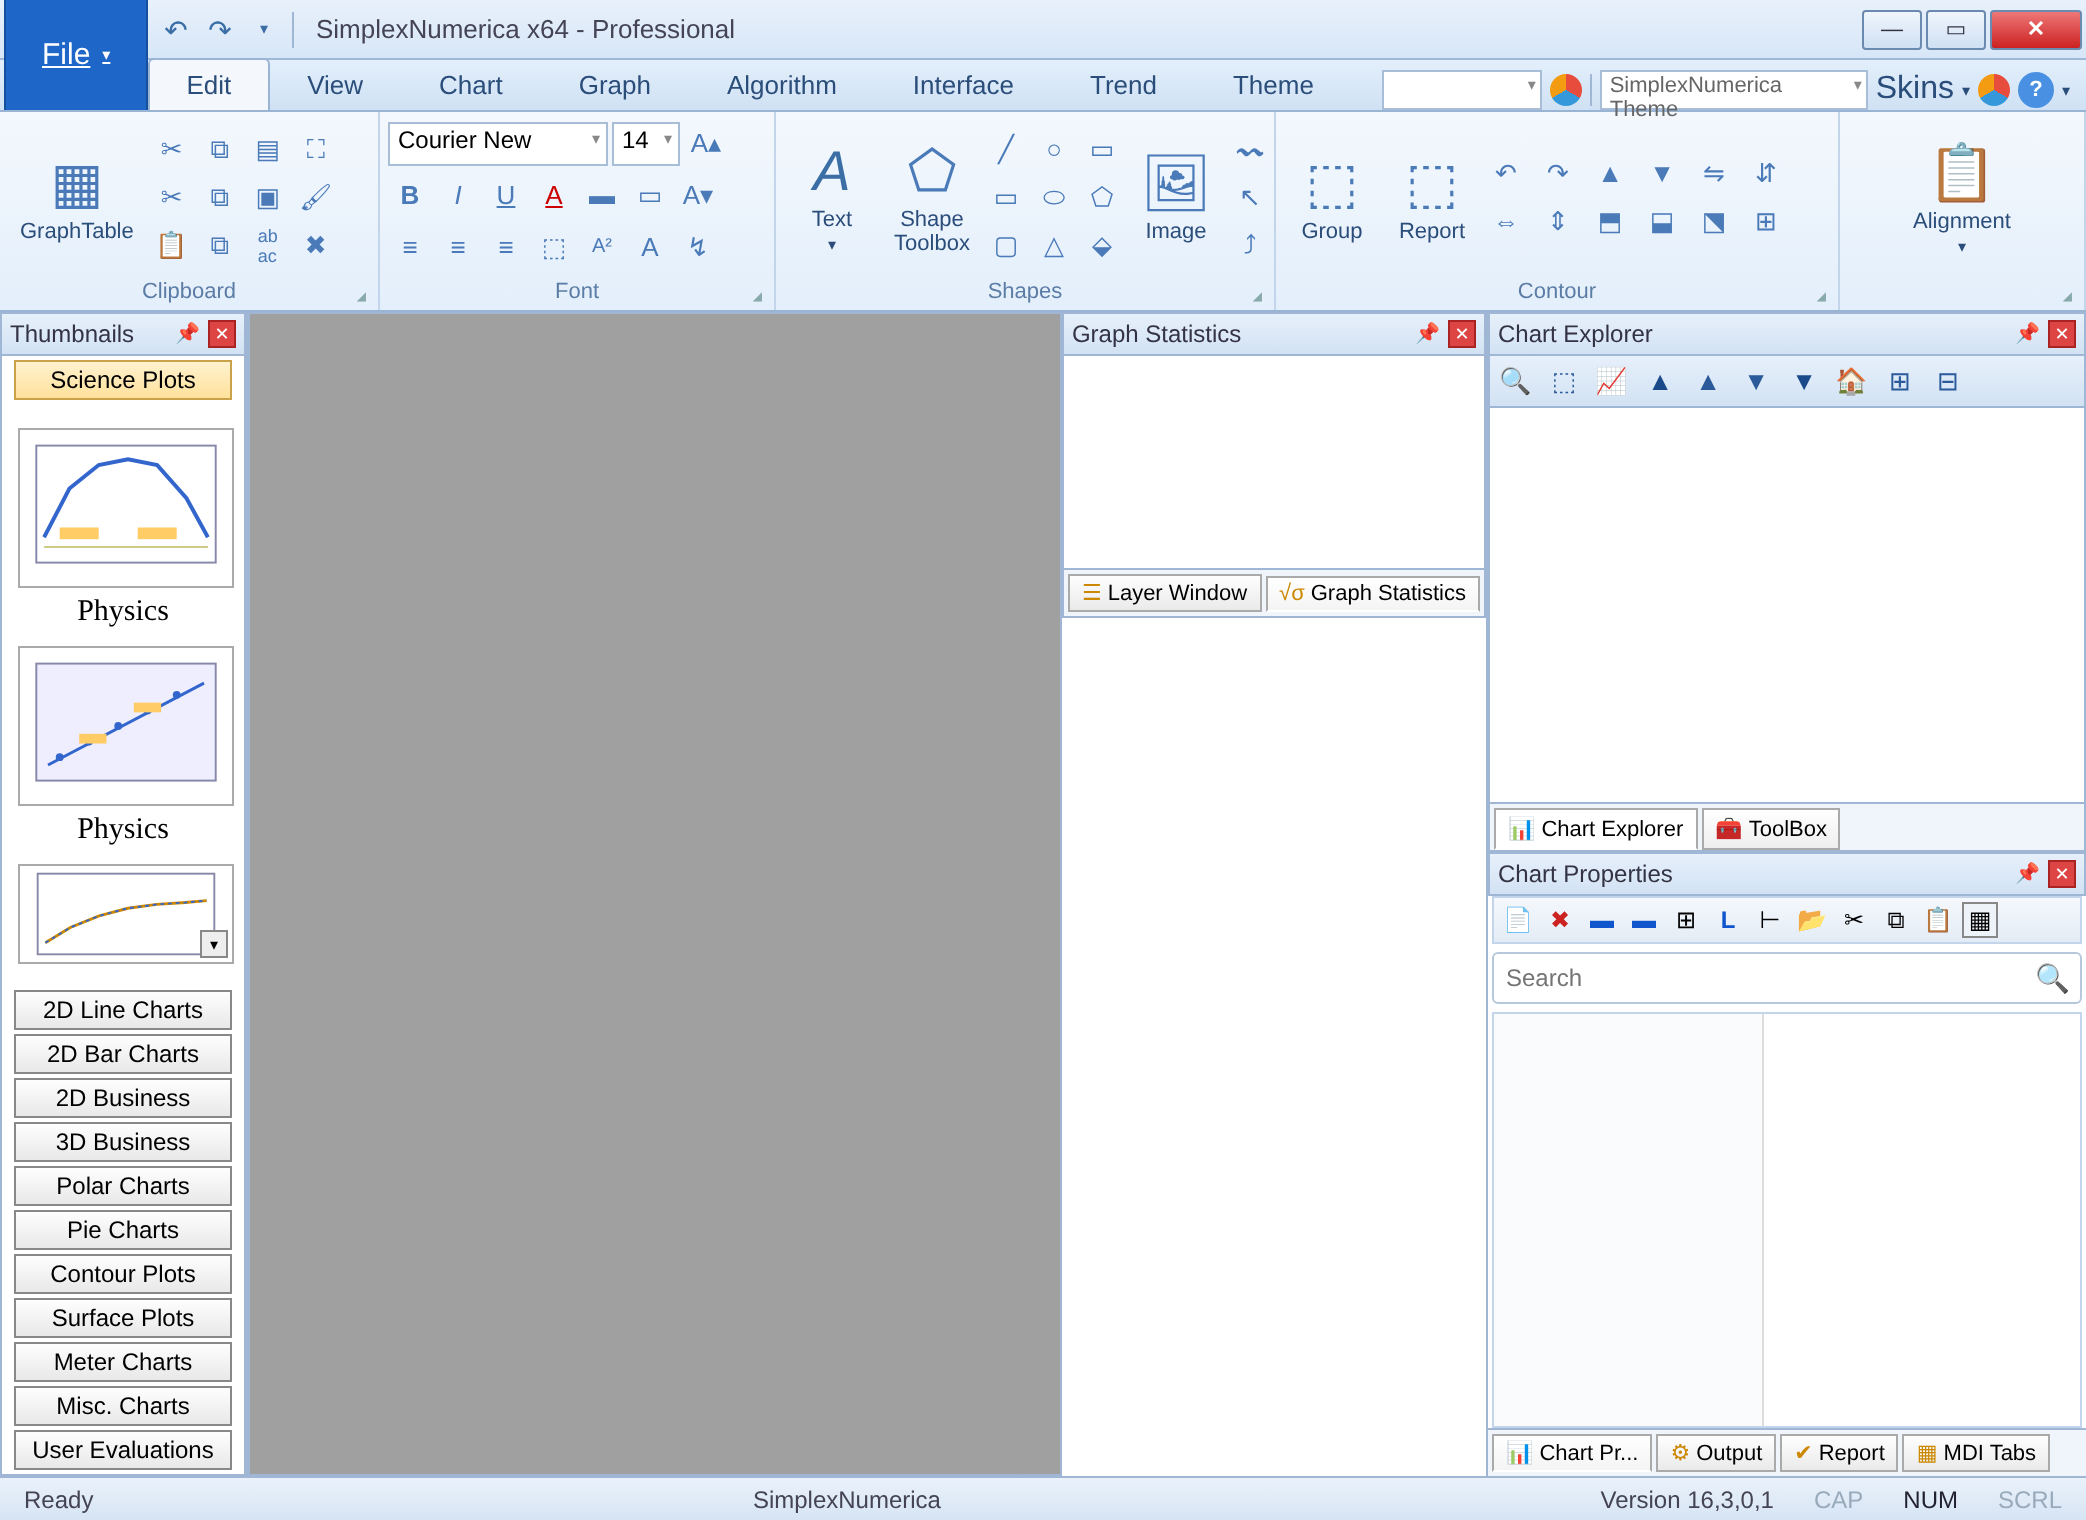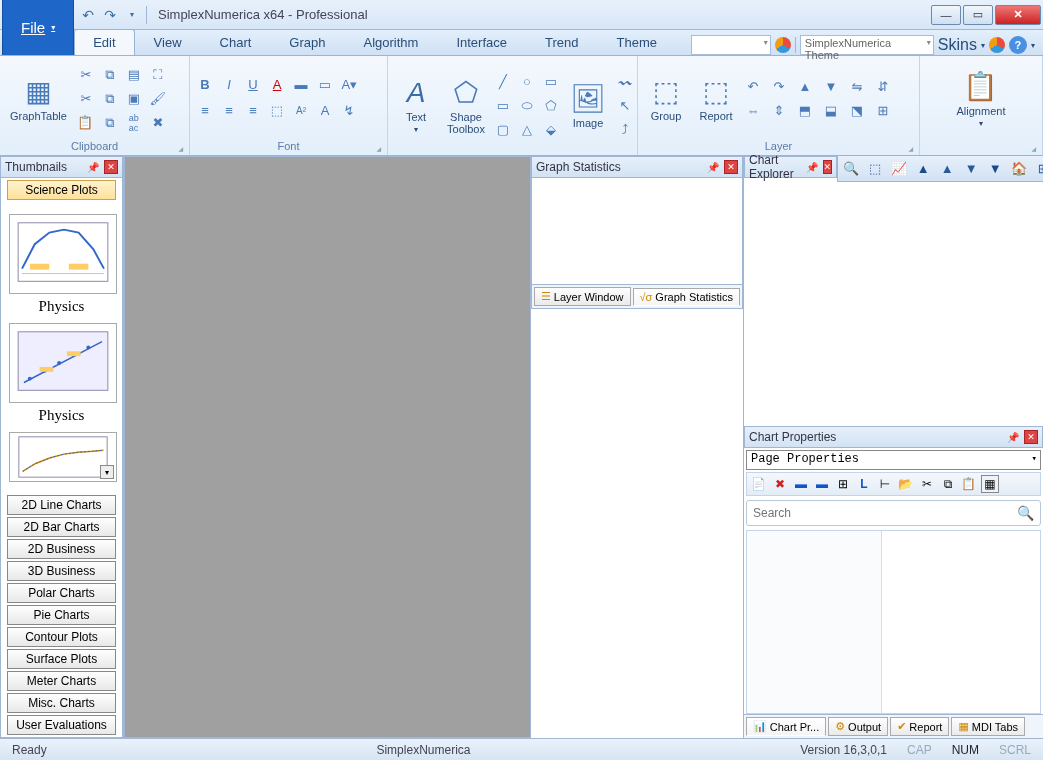"Courier New" div.font-row { html: none -> <div> <div>Courier New</div> <div>14</div> <div>A▴</div> </div> }
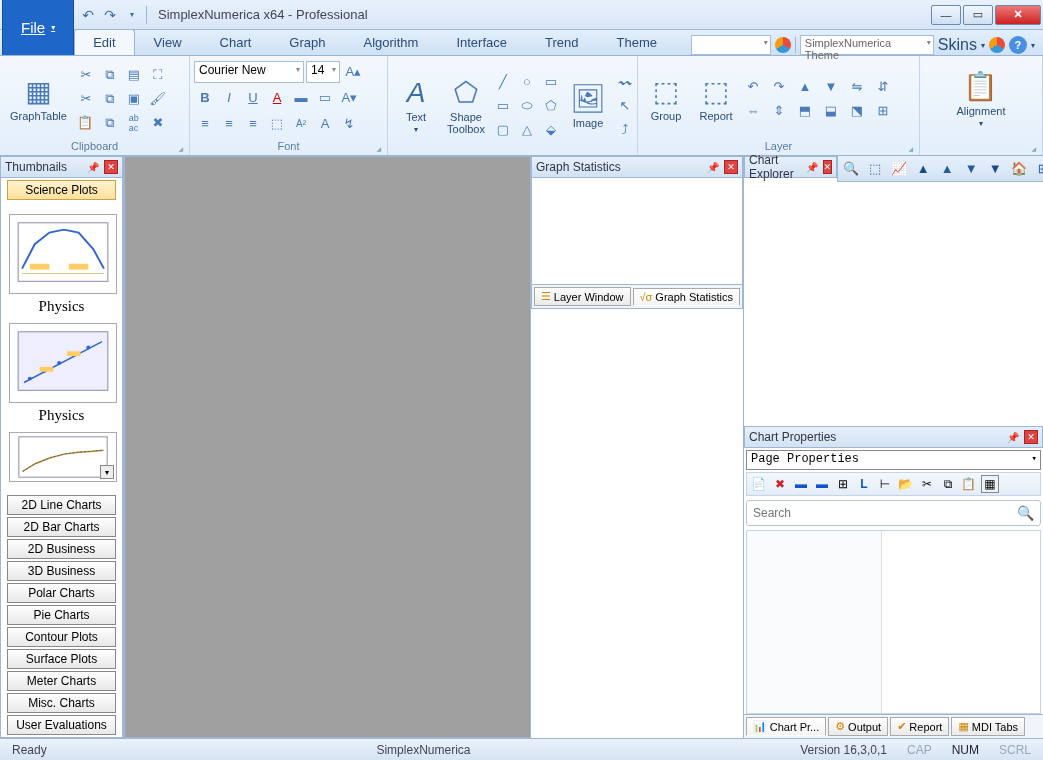"Shapes" div.rgroup-label { html: none -> <div>Shapes</div> }
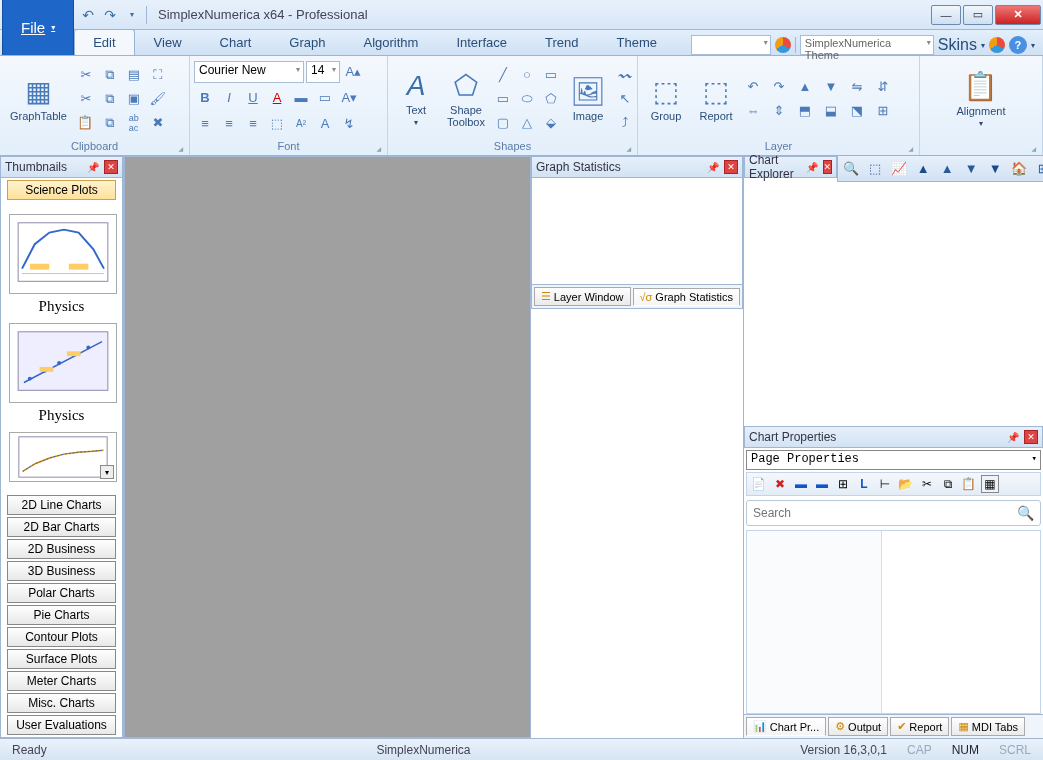"Layer" div.rgroup-label { text: Layer -> Contour }
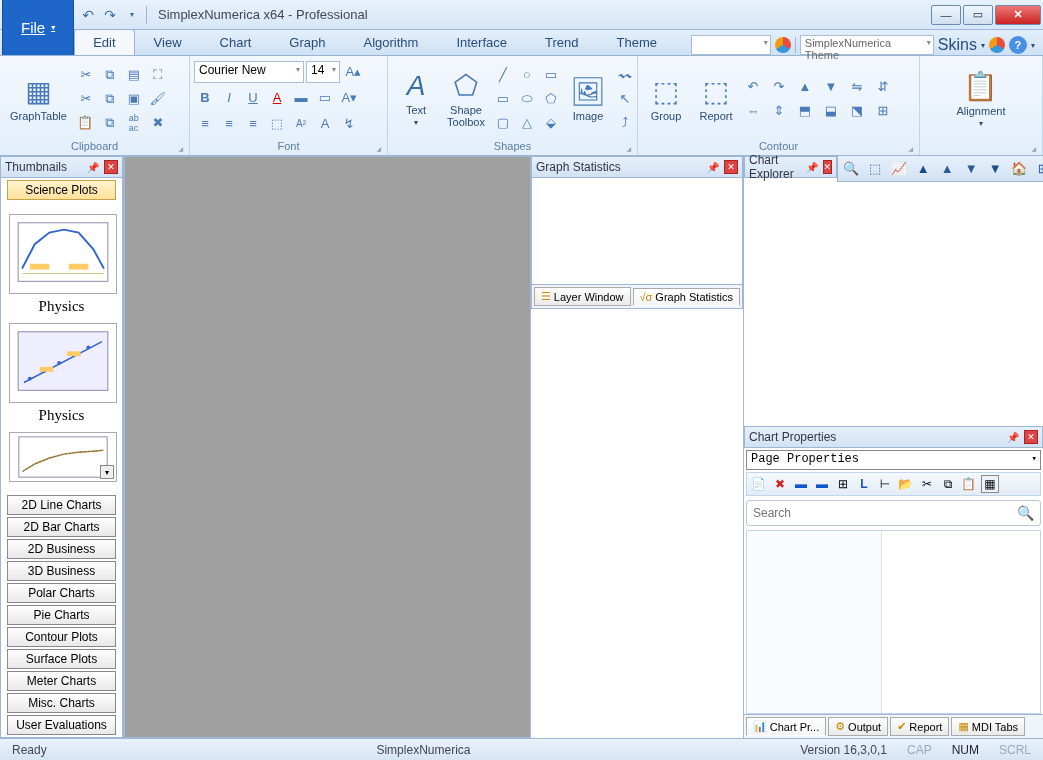"Chart Explorer" .explorer-panel { flex-direction: row -> column; text-align: none -> right }
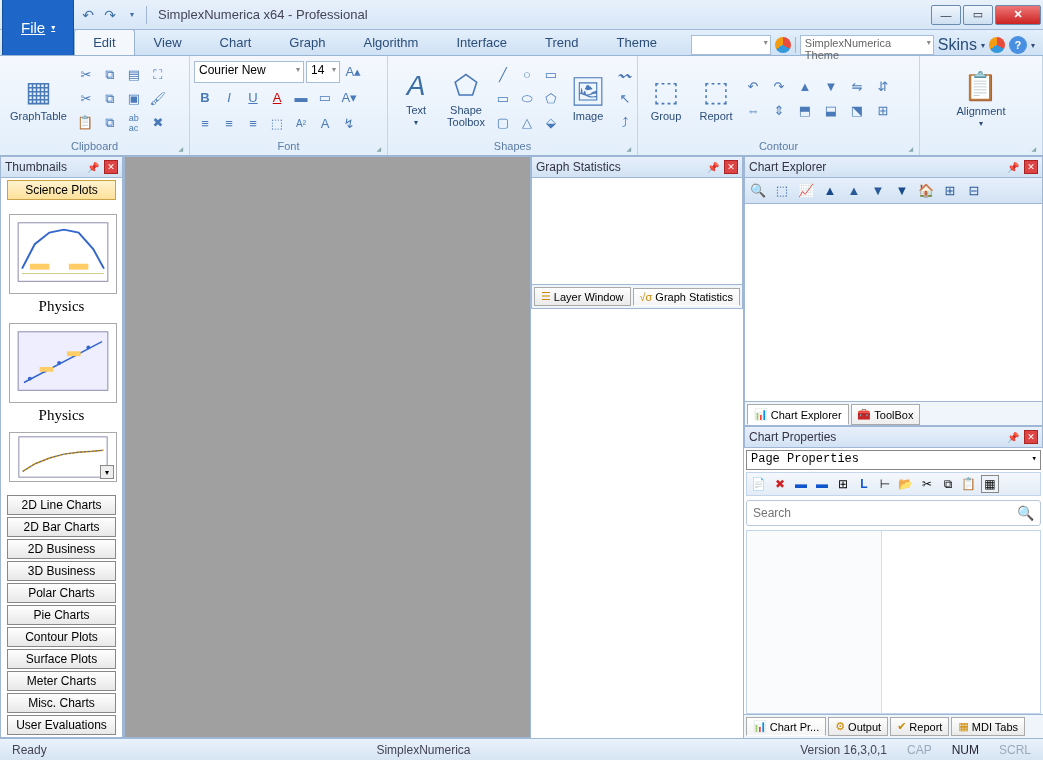"Page Properties" div.props-drop { html: <div>Page Properties</div> -> none }
